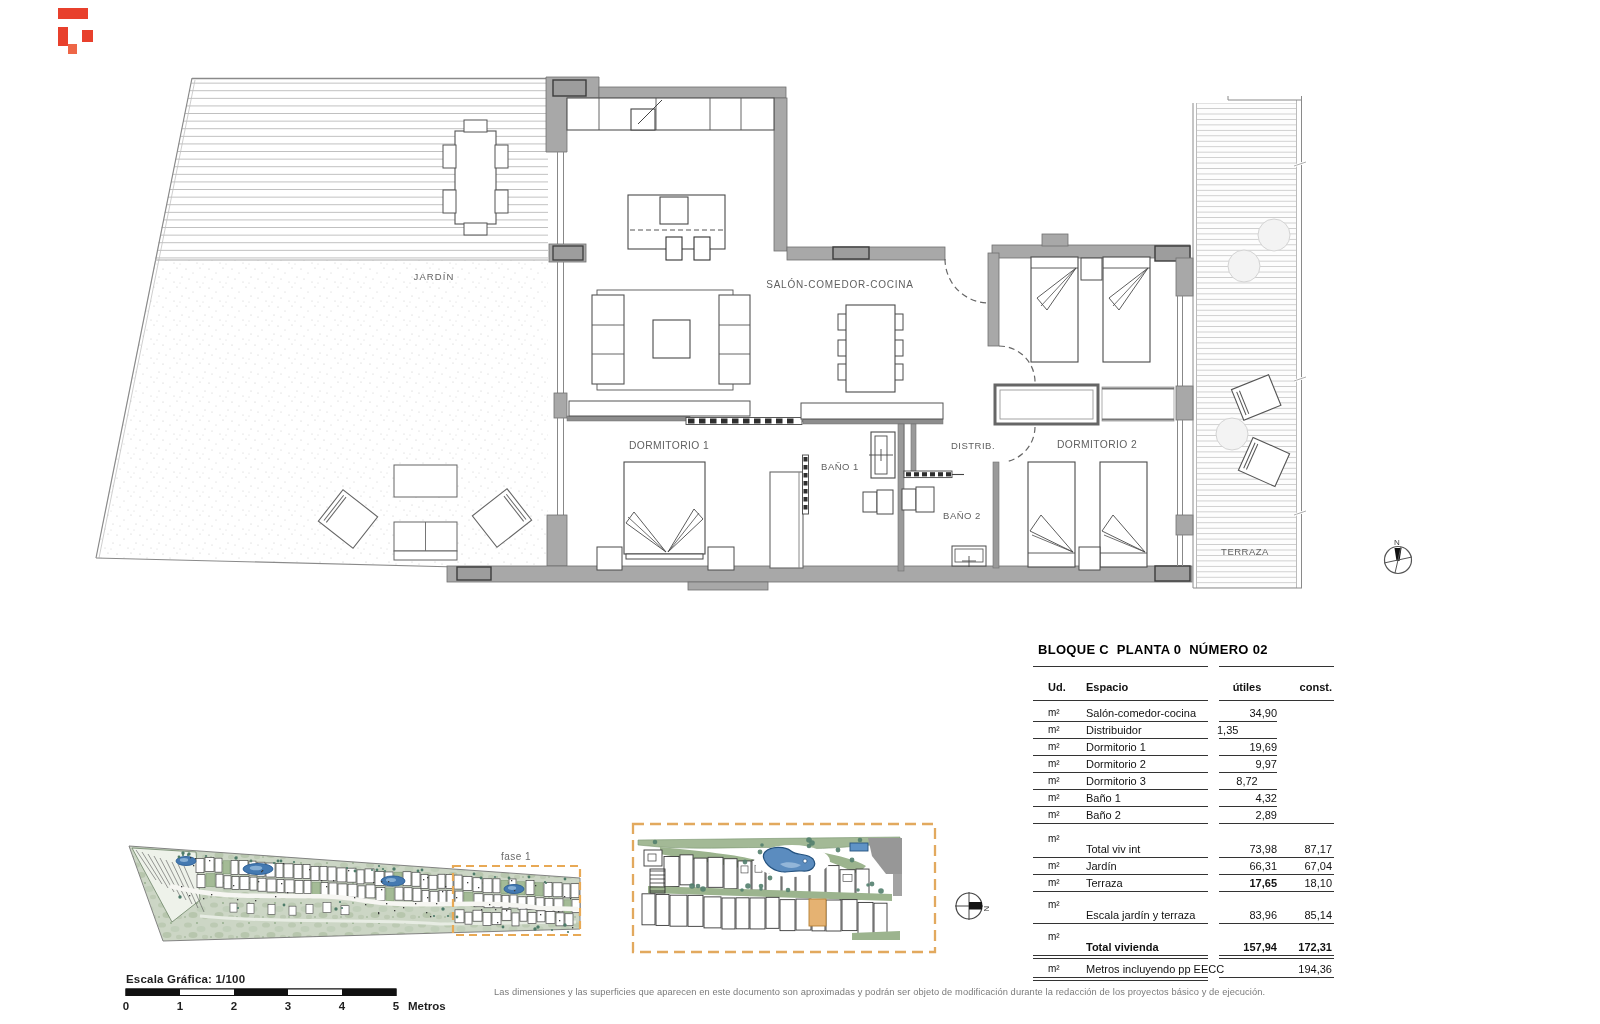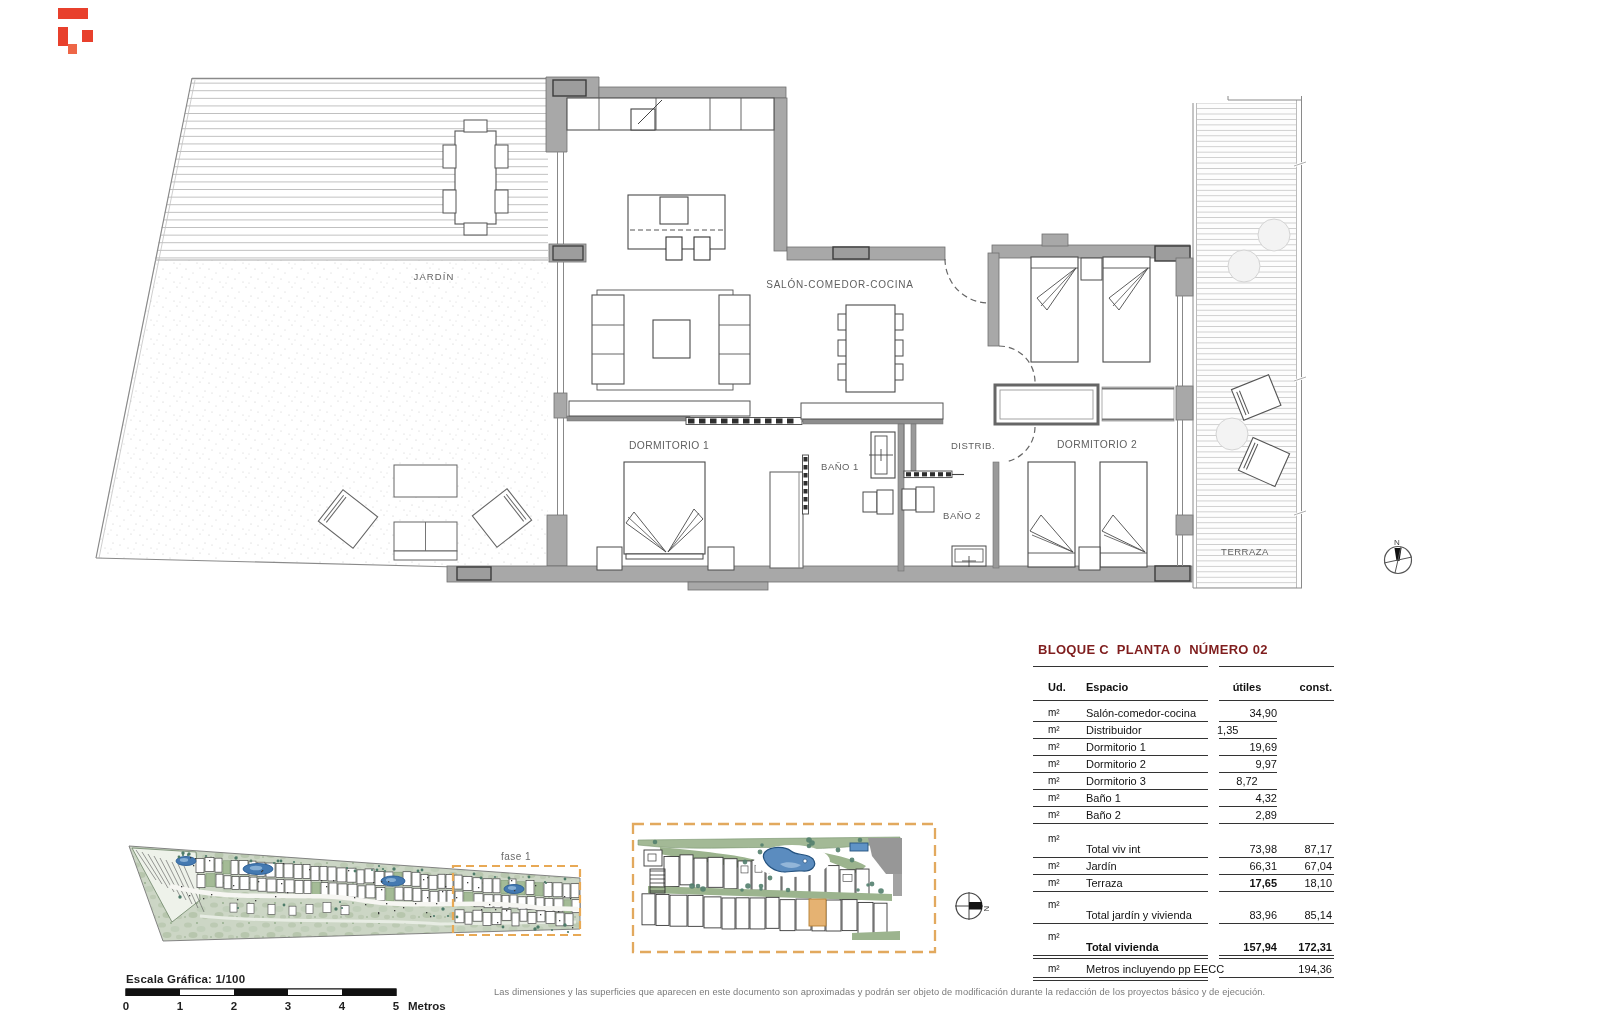"BLOQUE C PLANTA 0 NÚMERO" div { color: #7f1d1d -> #000000 }
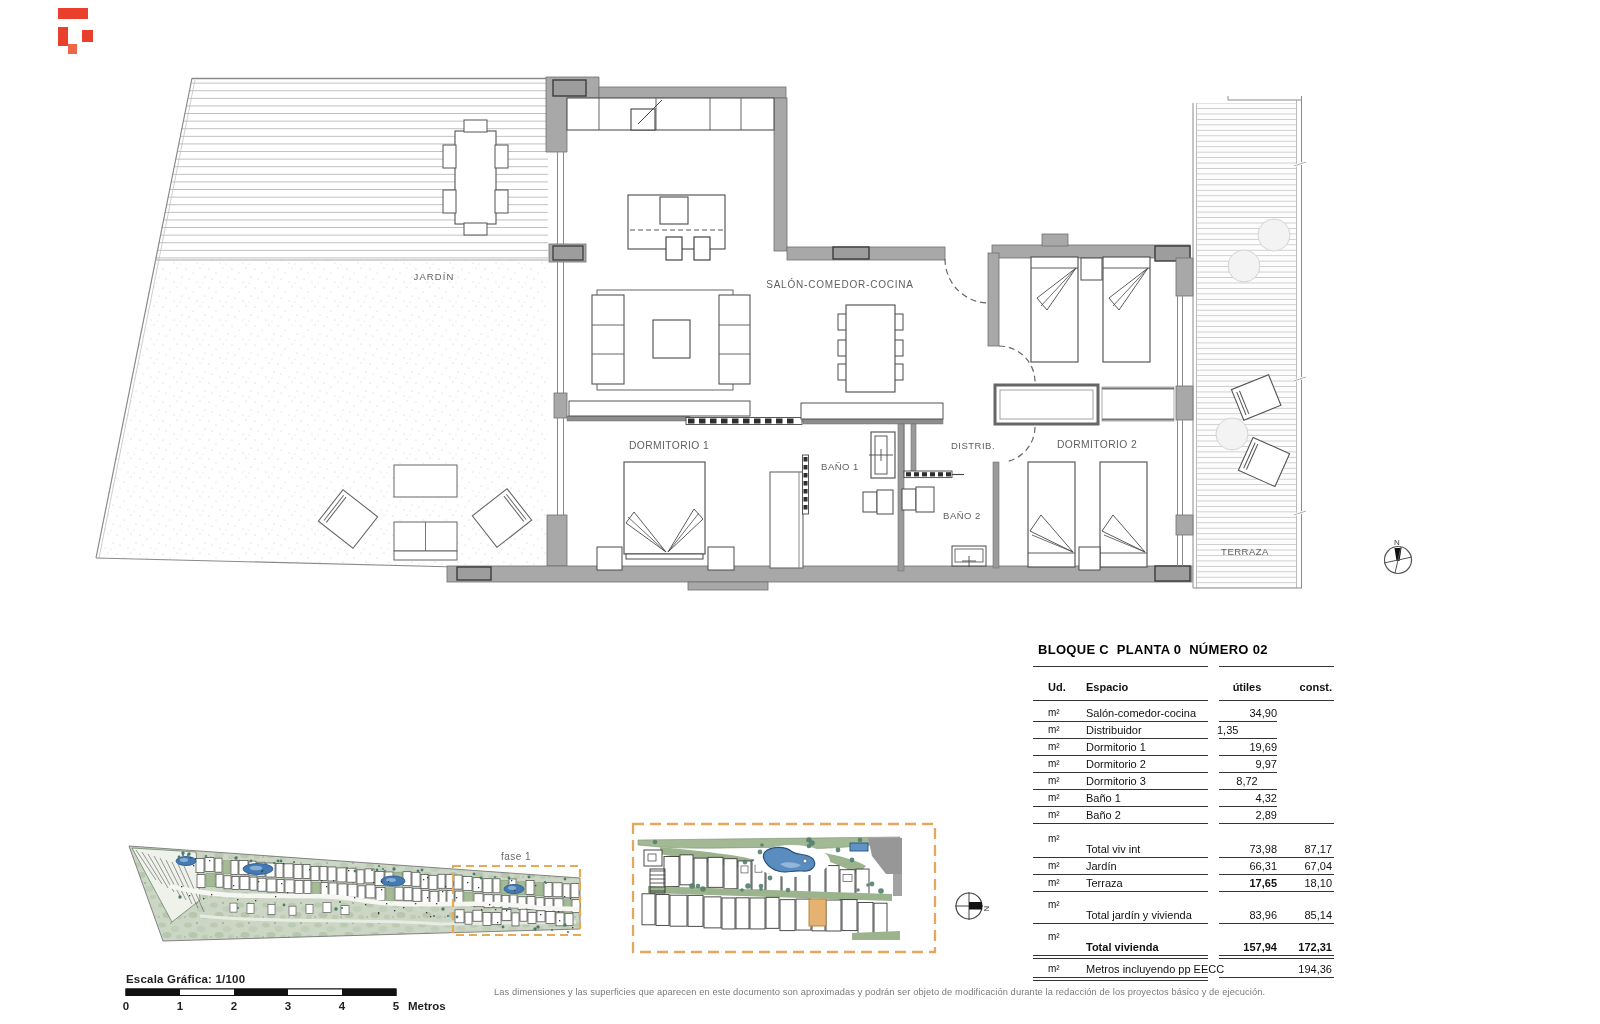"Total jardín y vivienda" div { text: Total jardín y vivienda -> Escala jardín y terraza }
